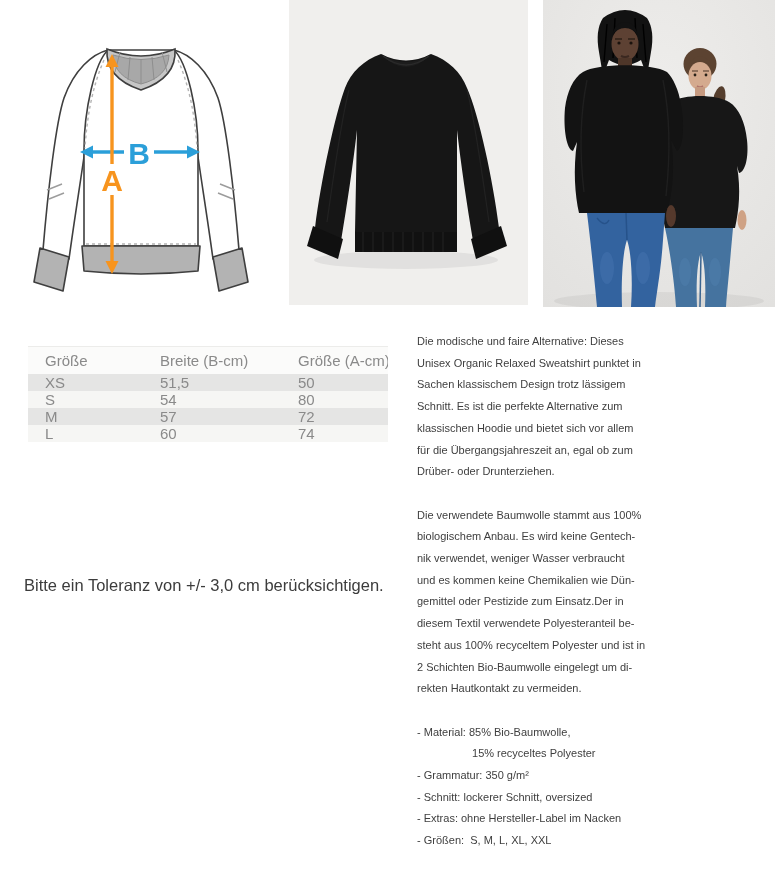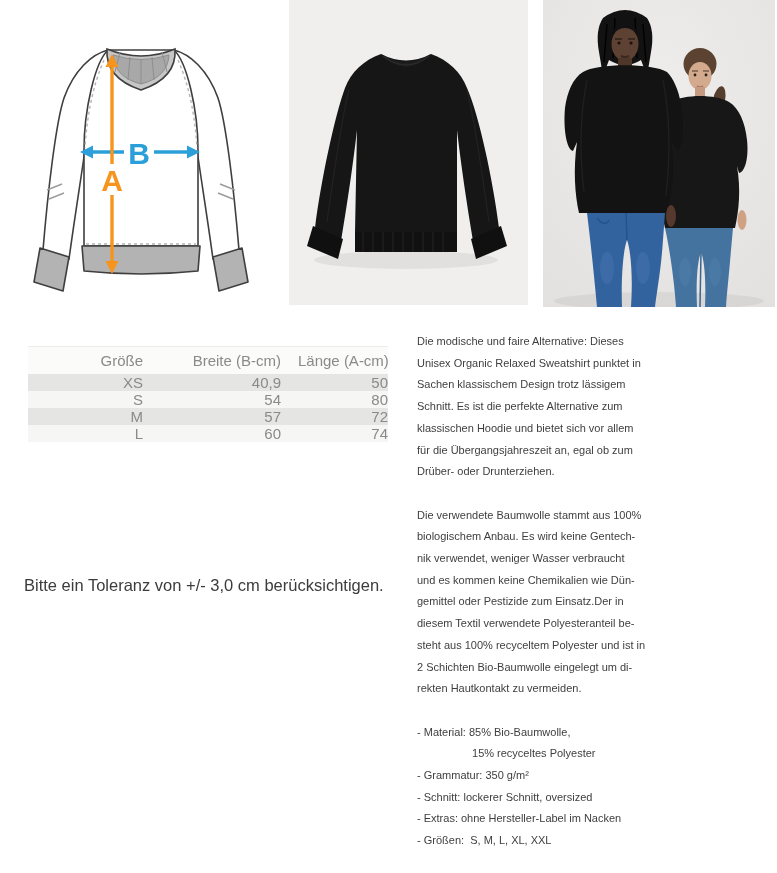"Größe" table.size th,table.size td { text-align: right -> left }
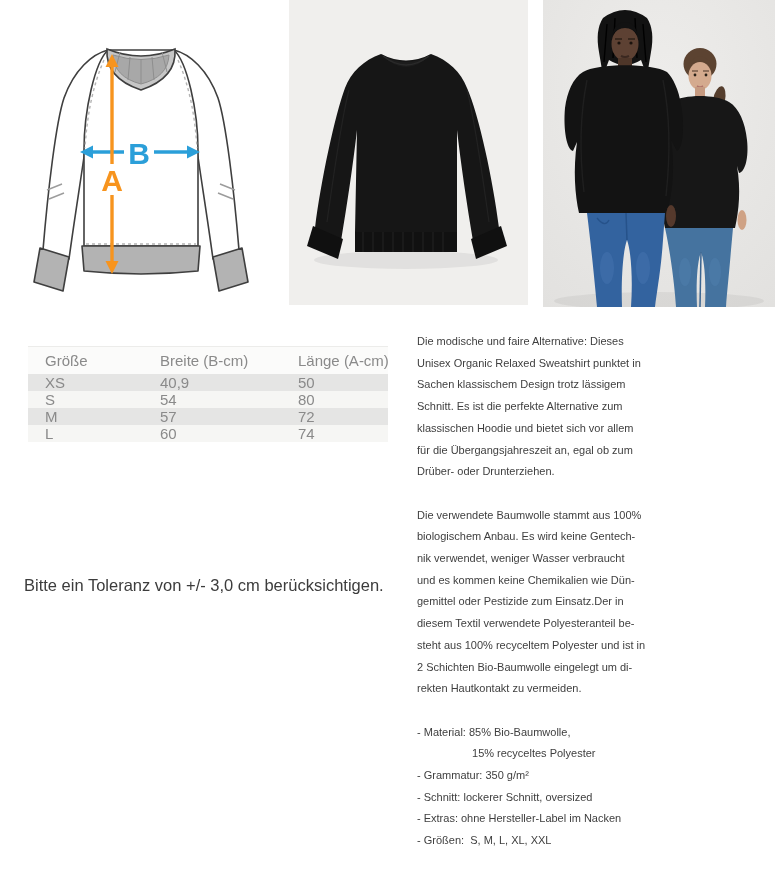"Länge (A-cm)" th { text: Länge -> Größe }
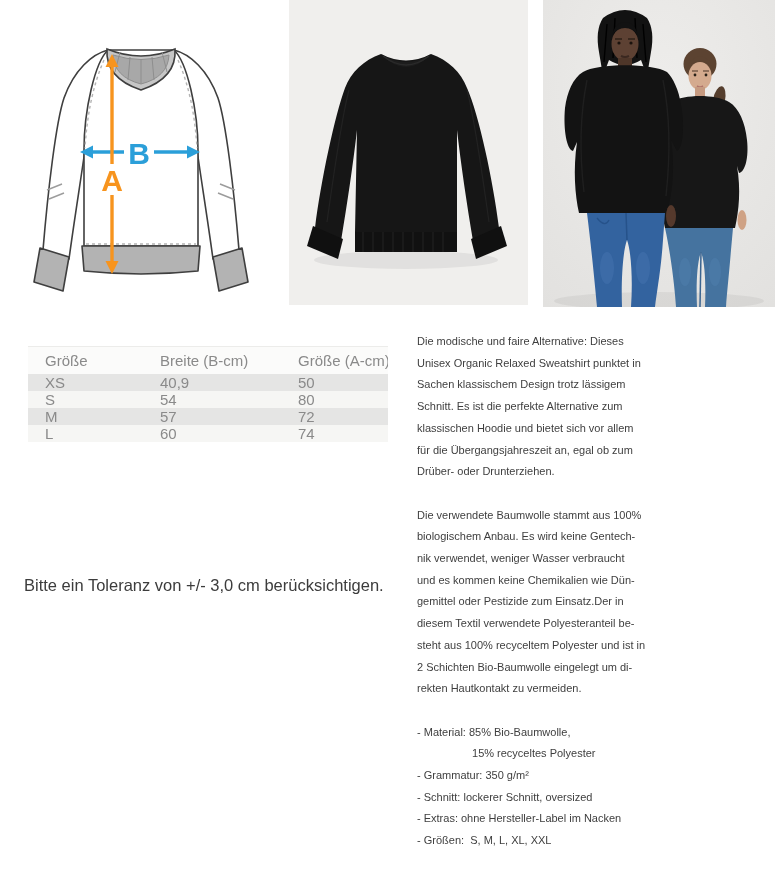"40,9" td { text: 40,9 -> 51,5 }
